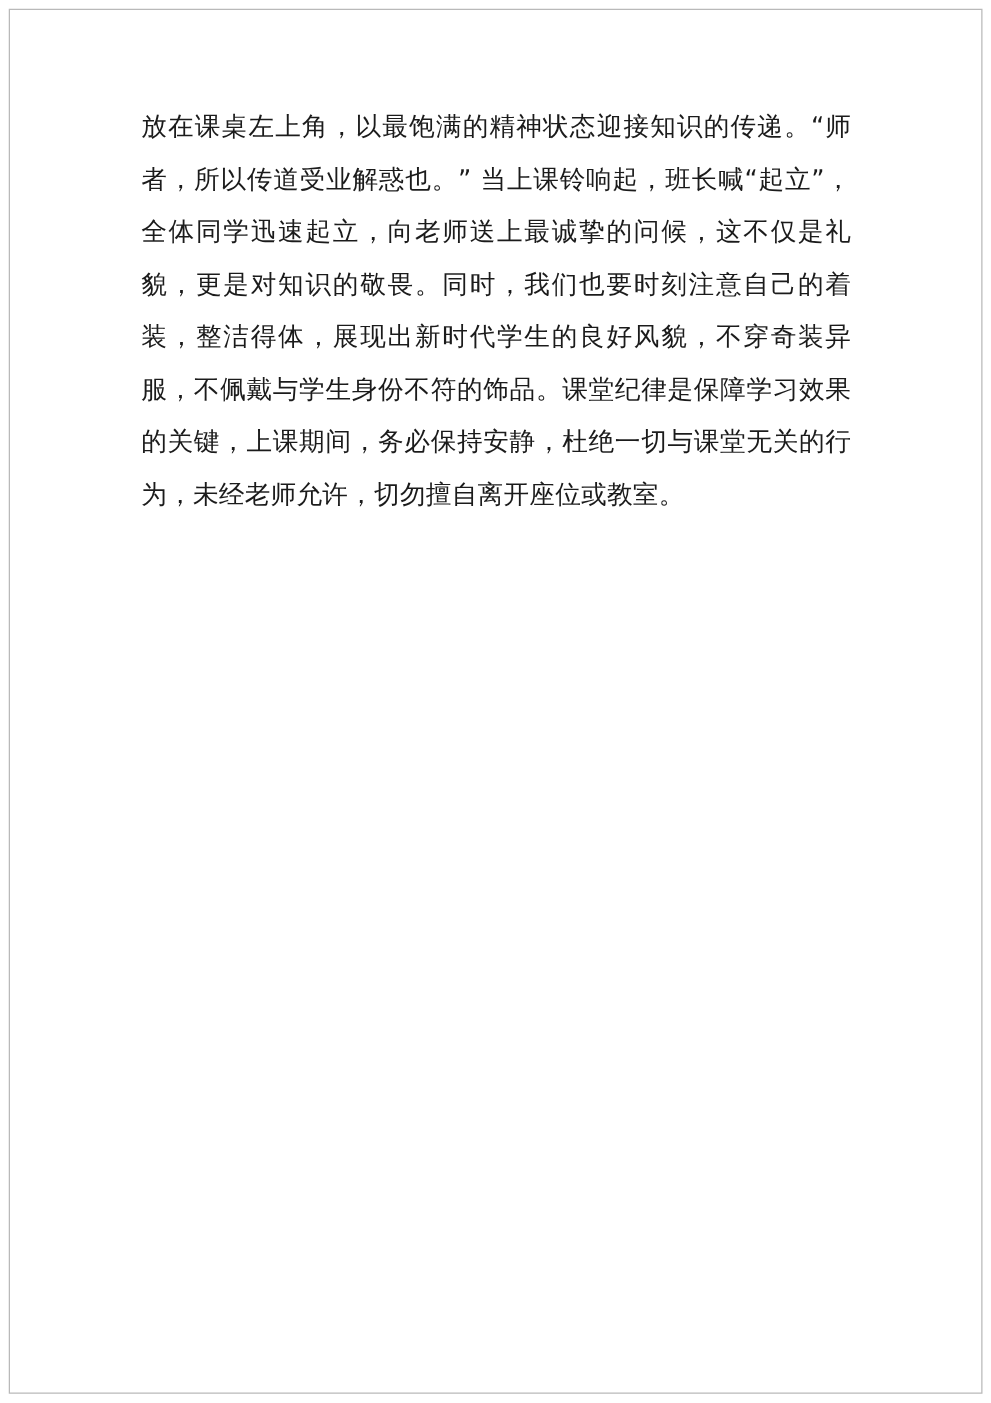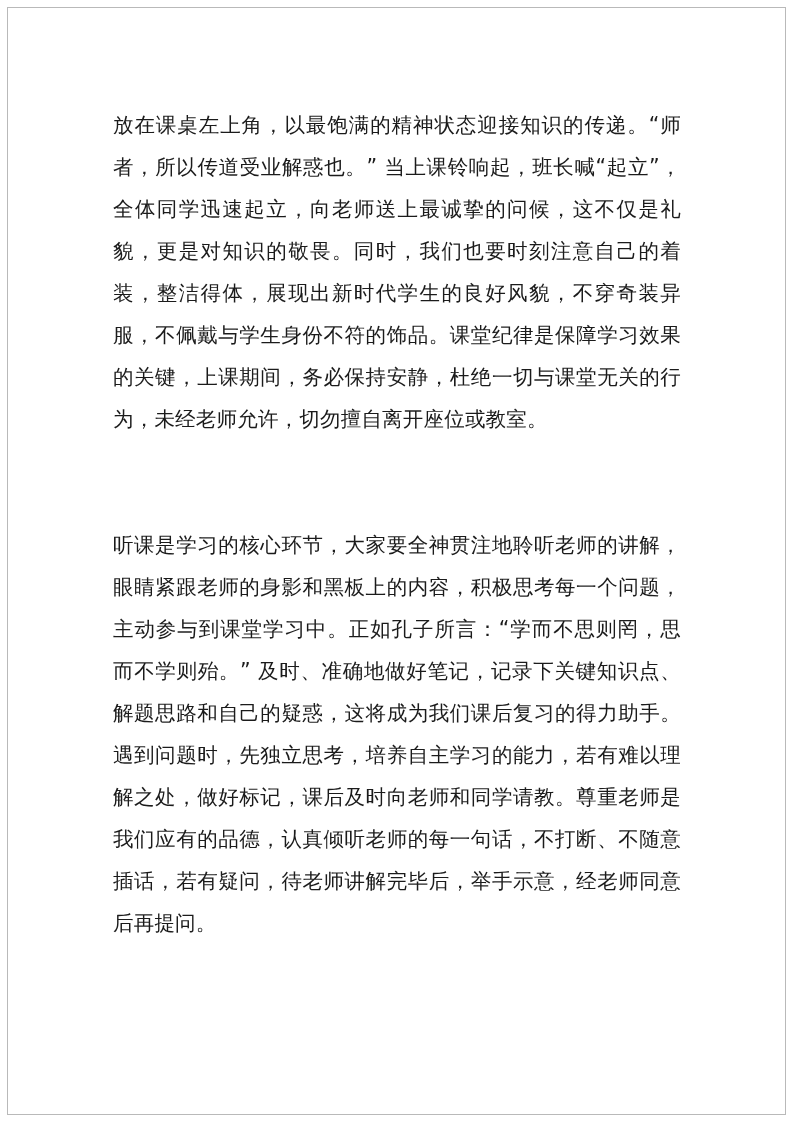"放在课桌左上角，以最饱满的精神状态迎接知识的传递。“师者，所以传道受业解惑也。”" .content { top: 104px -> 80px }
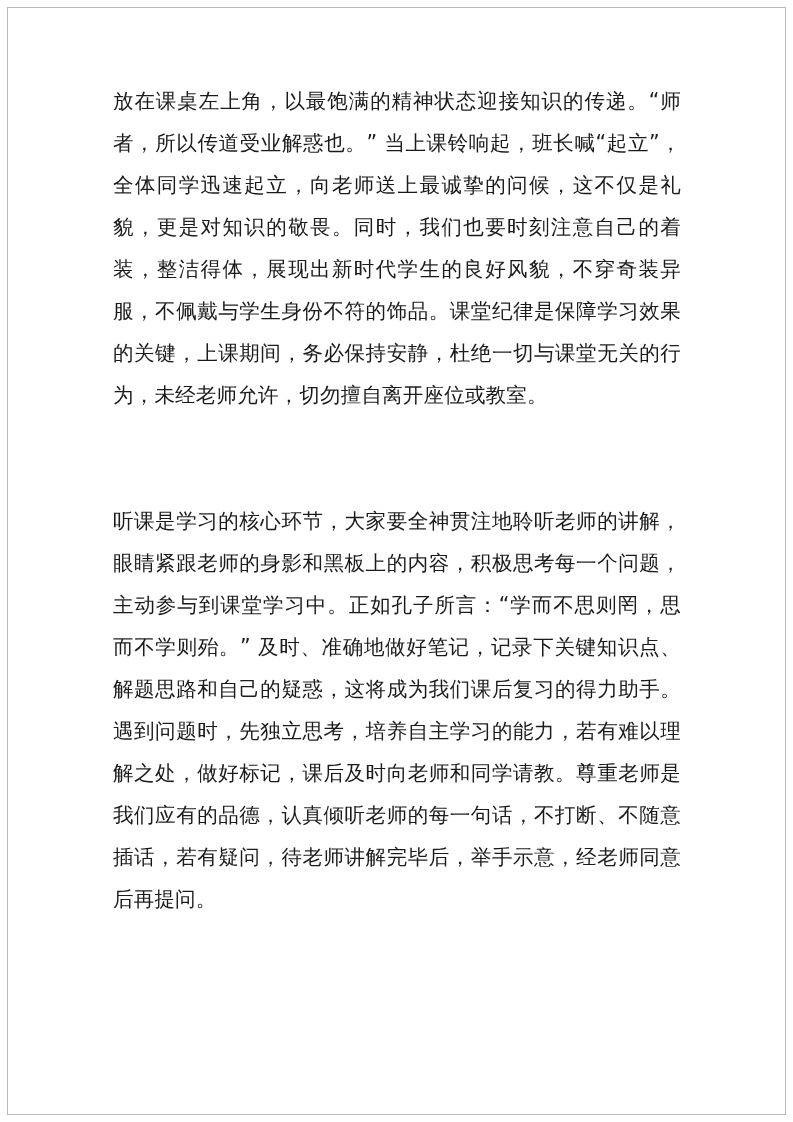"听课是学习的核心环节，大家要全神贯注地聆听老师的讲解，眼睛紧跟老师的身影和黑板上" p.body { html: <p>听课是学习的核心环节，大家要全神贯注地聆听老师的讲解，眼睛紧跟老师的身影和黑板上的内容，积极思考每一个问题，主动参与到课堂学习中。正如孔子所言：“学而不思则罔，思而不学则殆。” 及时、准确地做好笔记，记录下关键知识点、解题思路和自己的疑惑，这将成为我们课后复习的得力助手。遇到问题时，先独立思考，培养自主学习的能力，若有难以理解之处，做好标记，课后及时向老师和同学请教。尊重老师是我们应有的品德，认真倾听老师的每一句话，不打断、不随意插话，若有疑问，待老师讲解完毕后，举手示意，经老师同意后再提问。</p> -> none }
